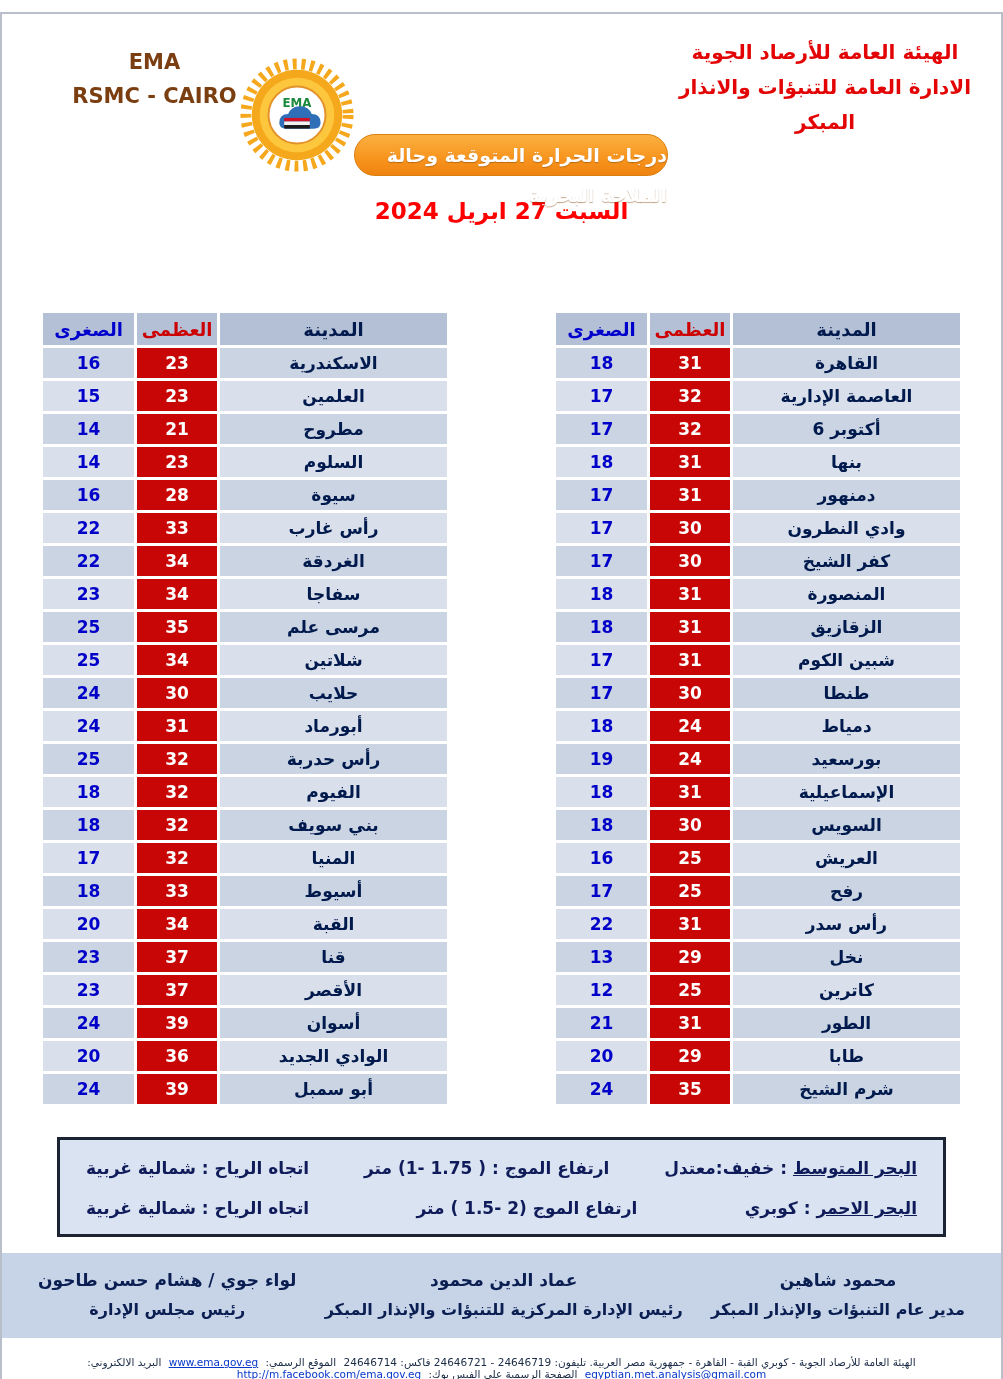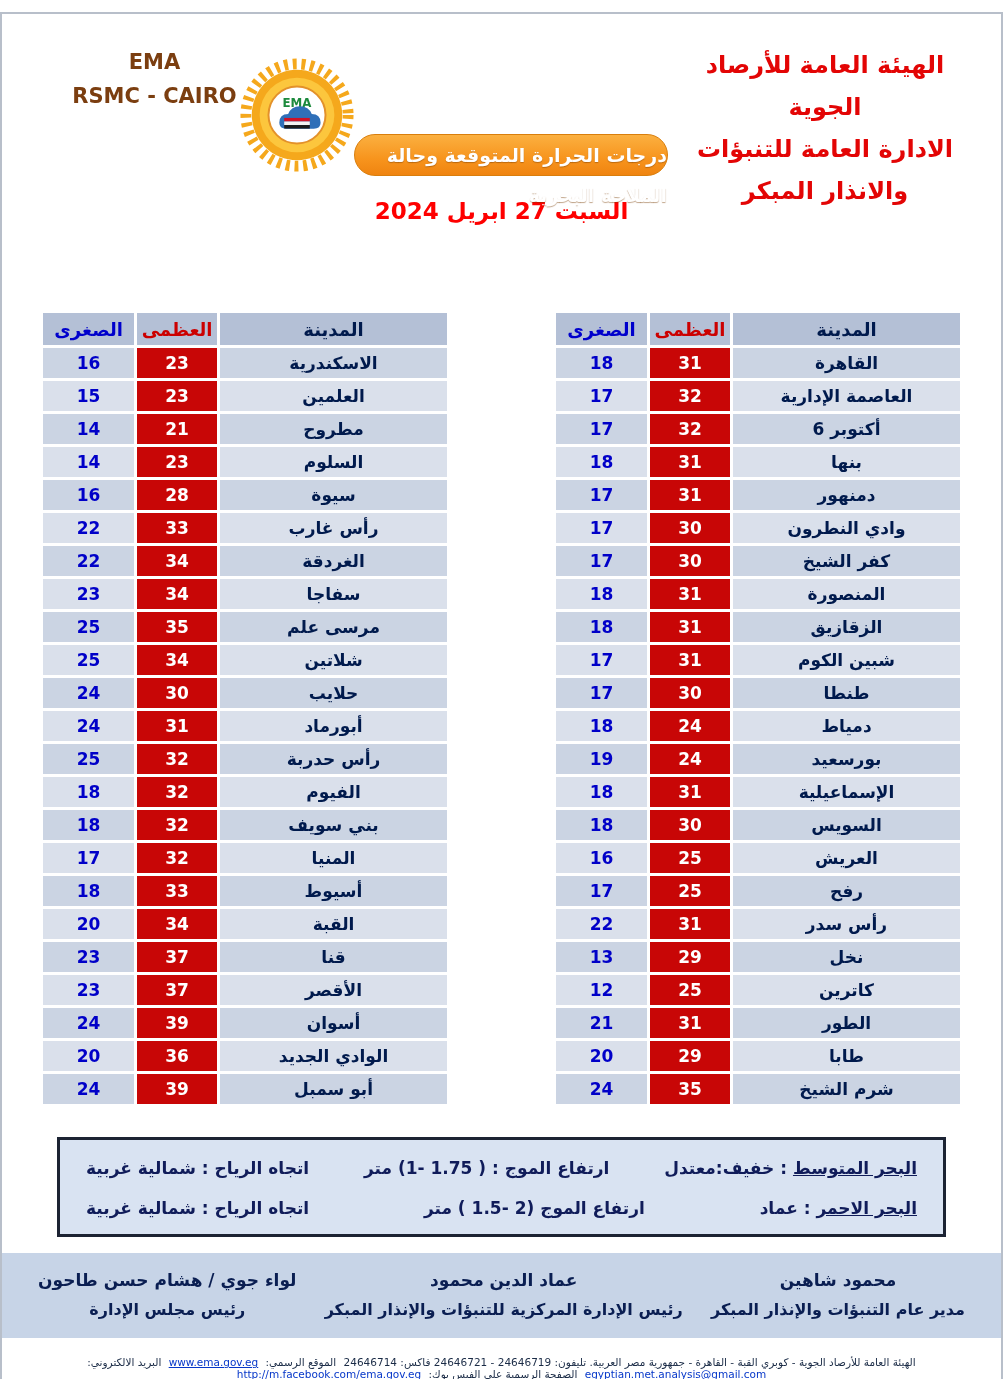"الهيئة العامة للأرصاد الجوية" .org-ar { font-size: 24px -> 20px; top: 30px -> 21px }
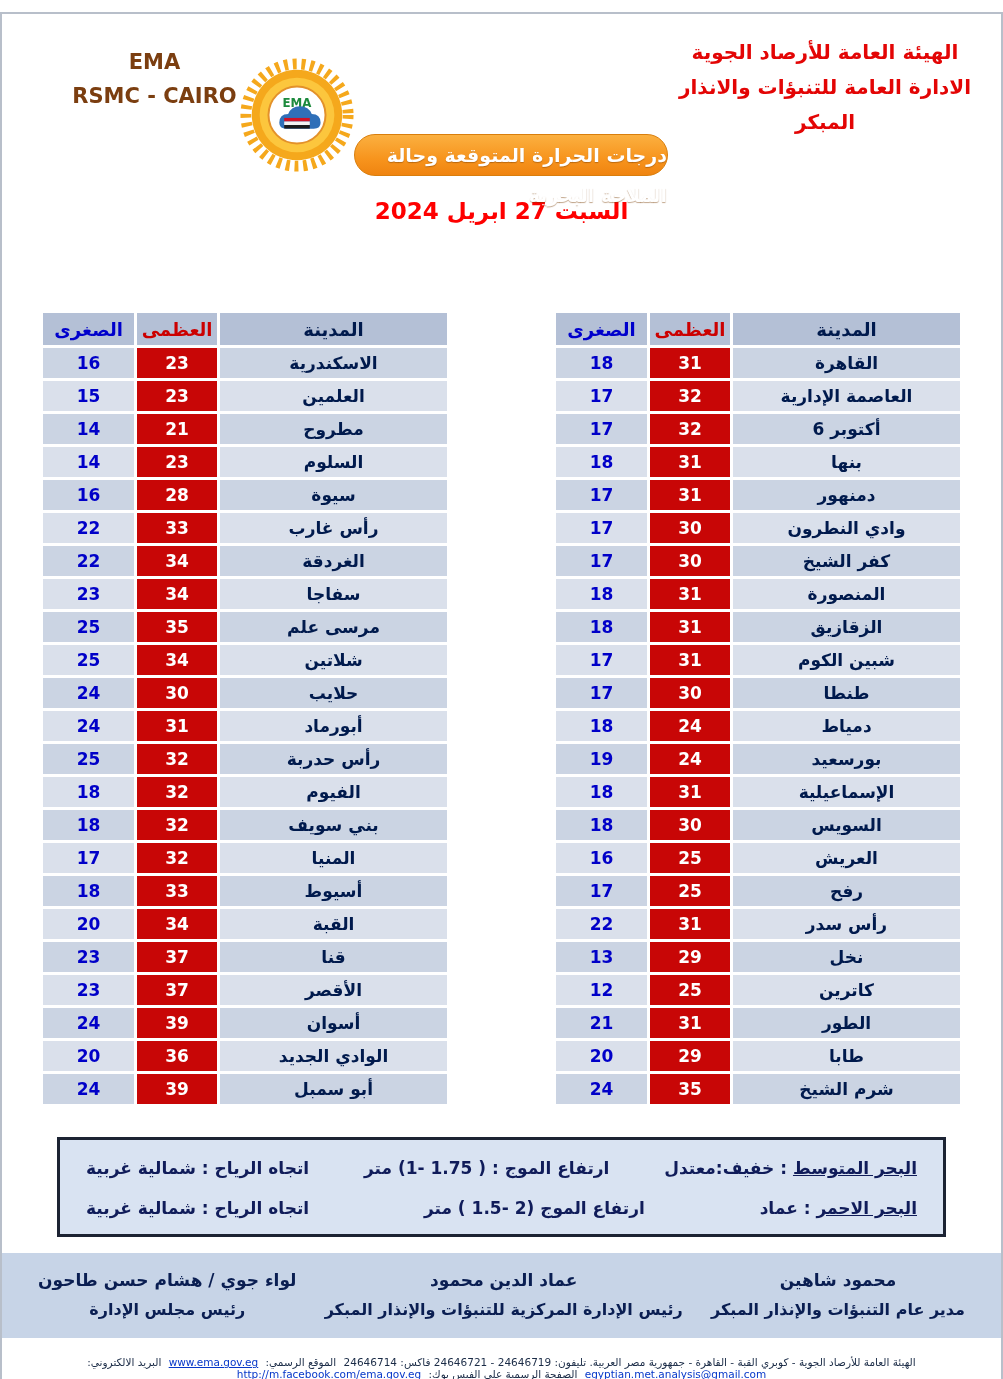": عماد" span { text: عماد -> كوبري }
